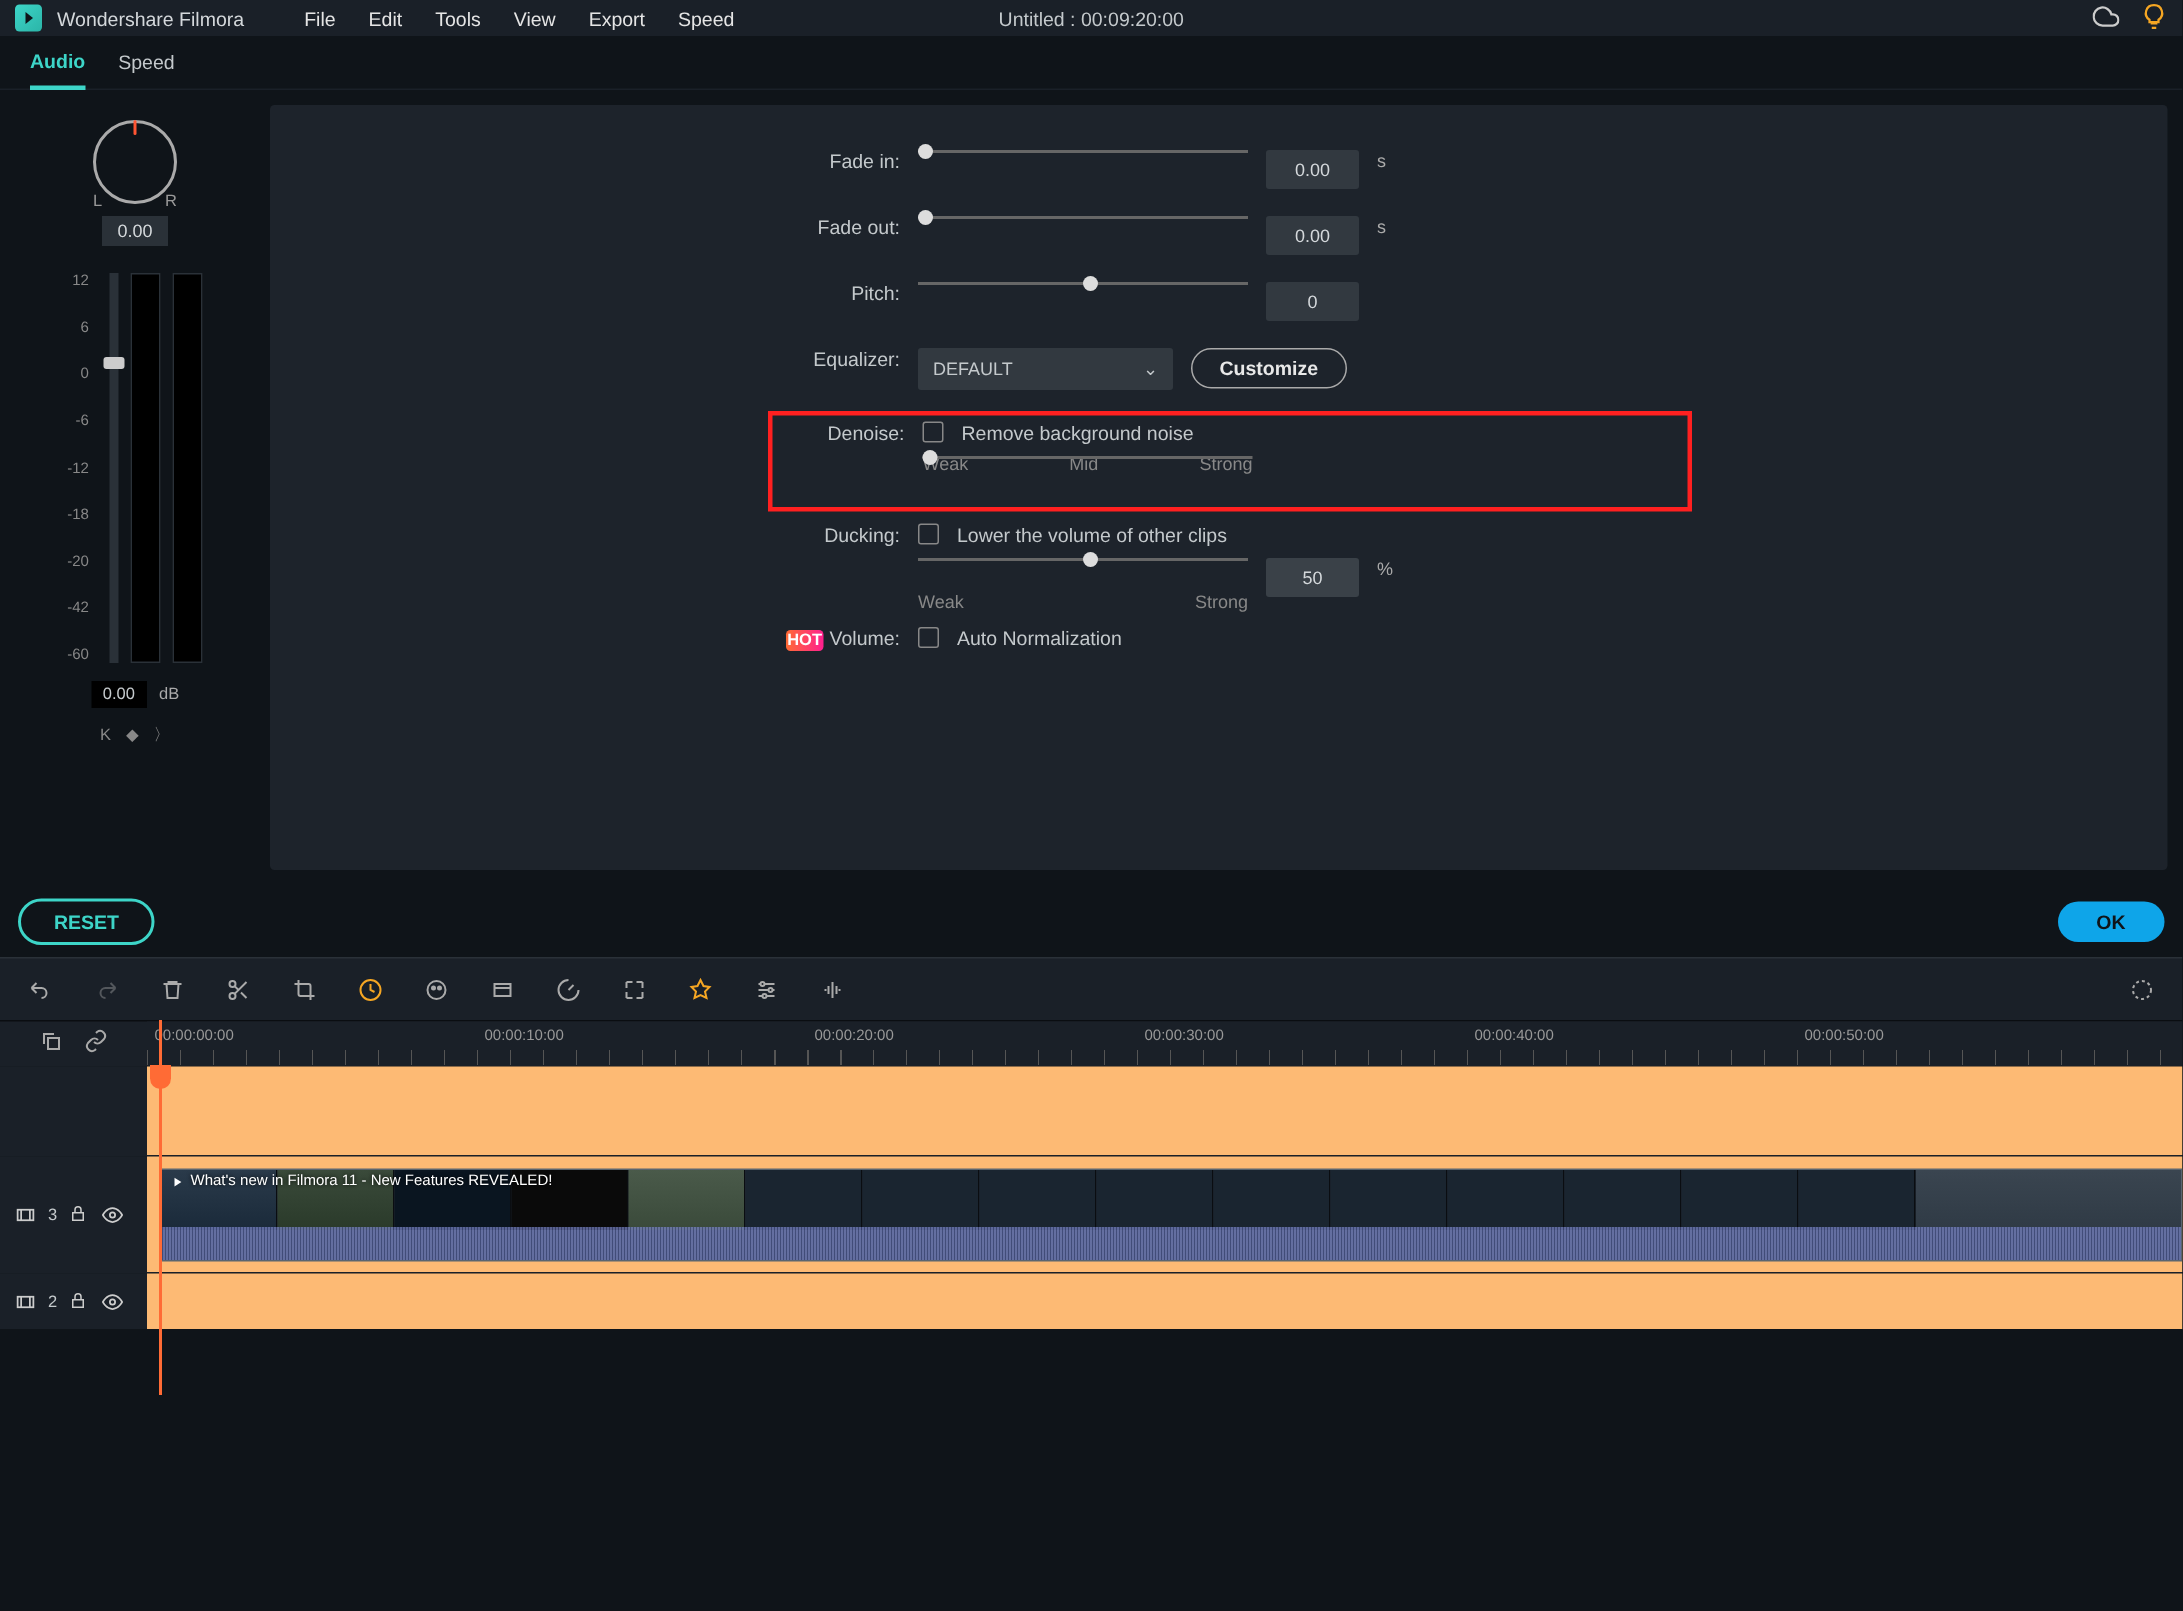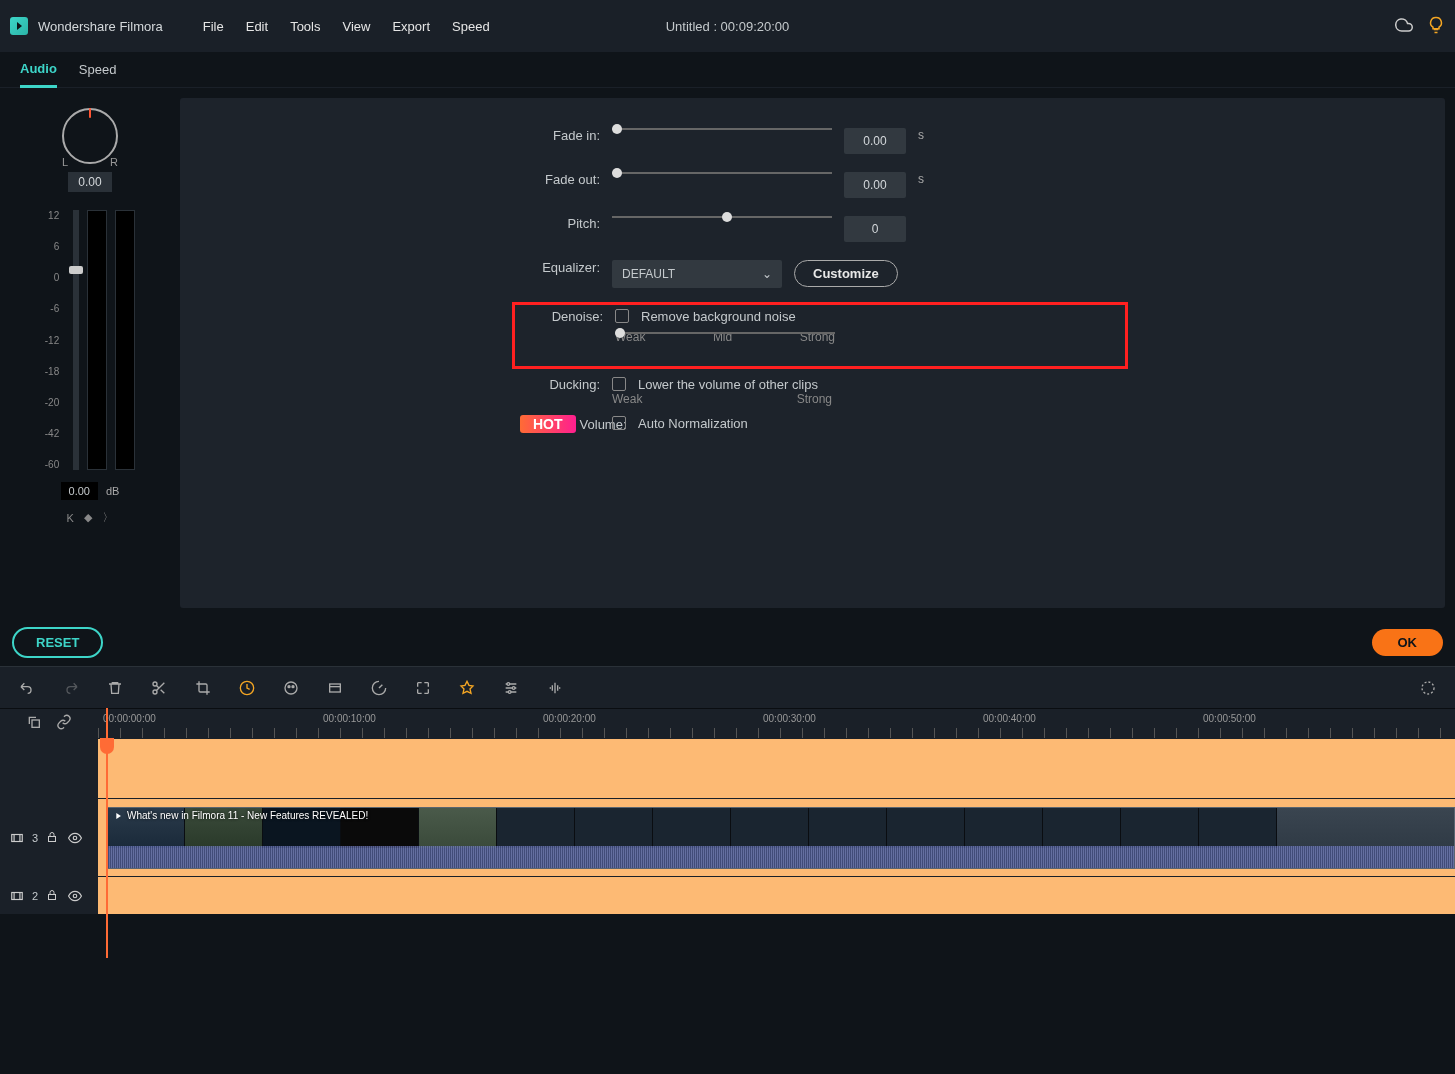"Wondershare Filmora" .titlebar { height: 52px -> 24px }
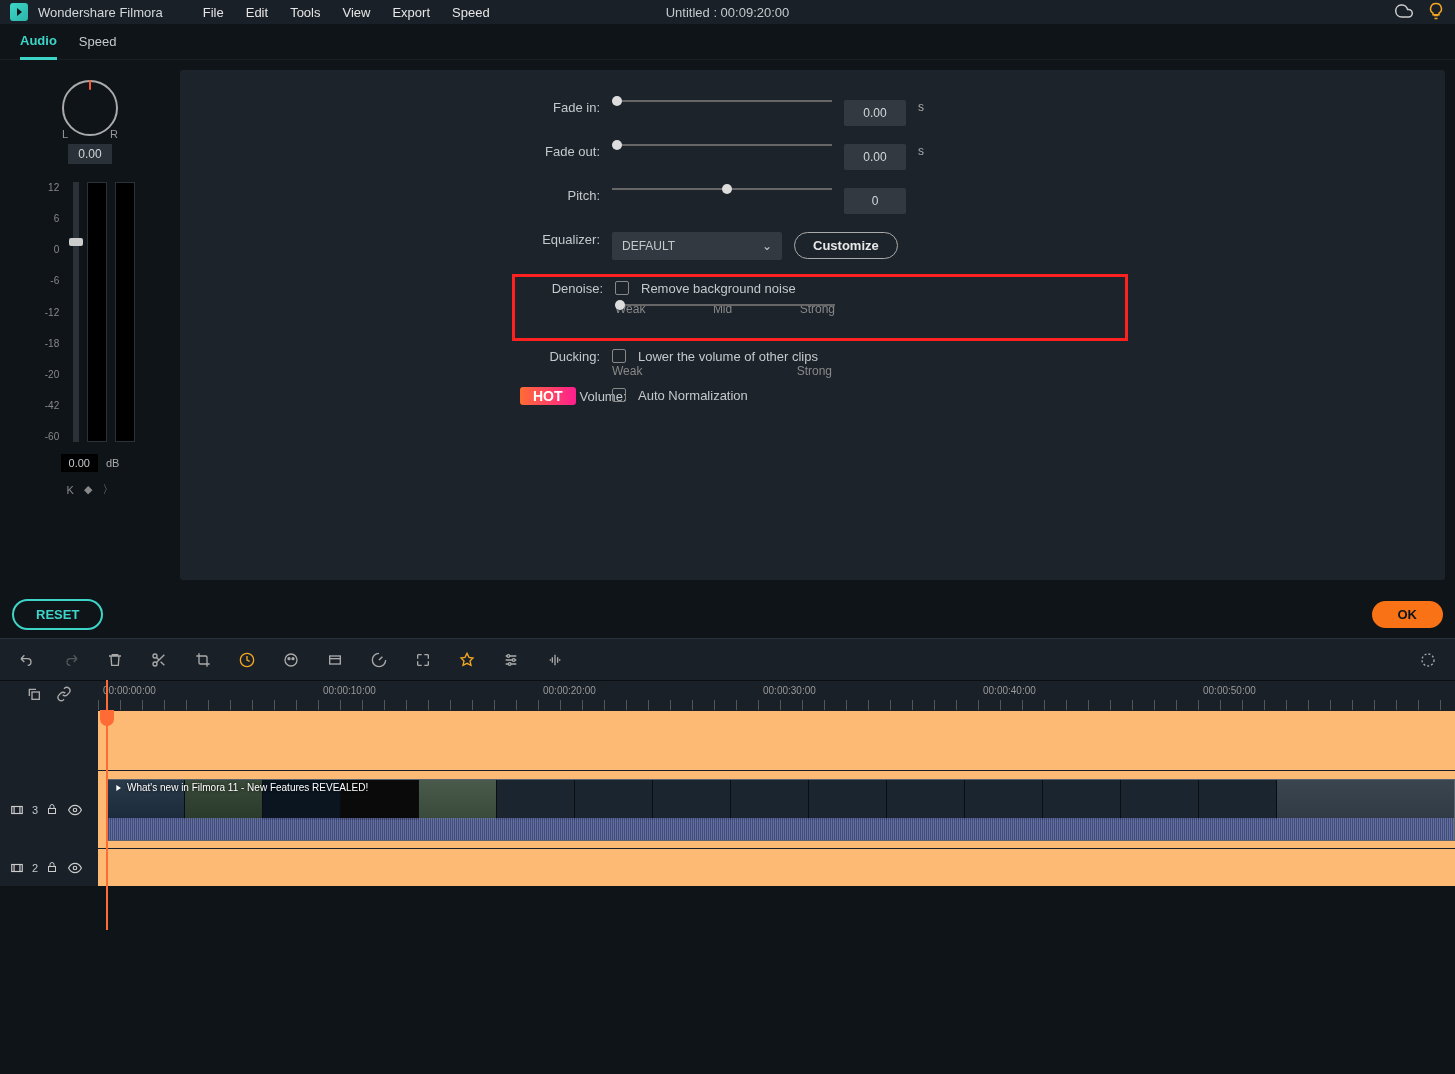"50" div.setting-row { html: none -> <div> <div></div> <div> <div></div> </div> <div>50</div> <div>%</div> </div> }
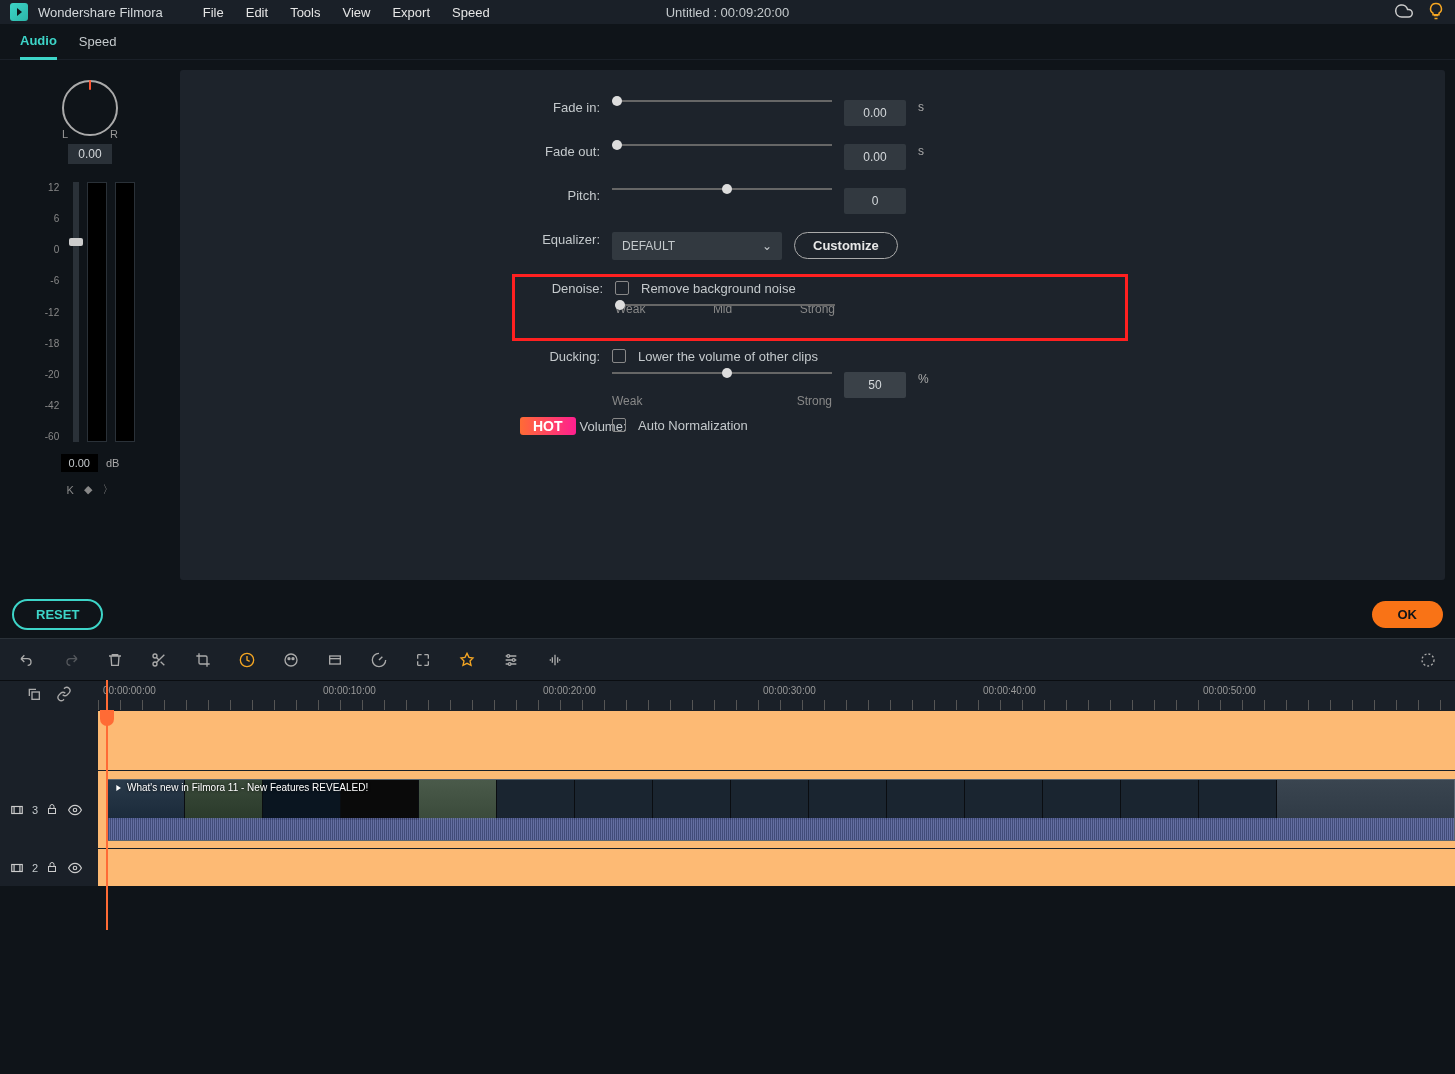"HOT" .hot-badge { font-size: 14px -> 11px; padding: 1px 13px -> 1px 1px }
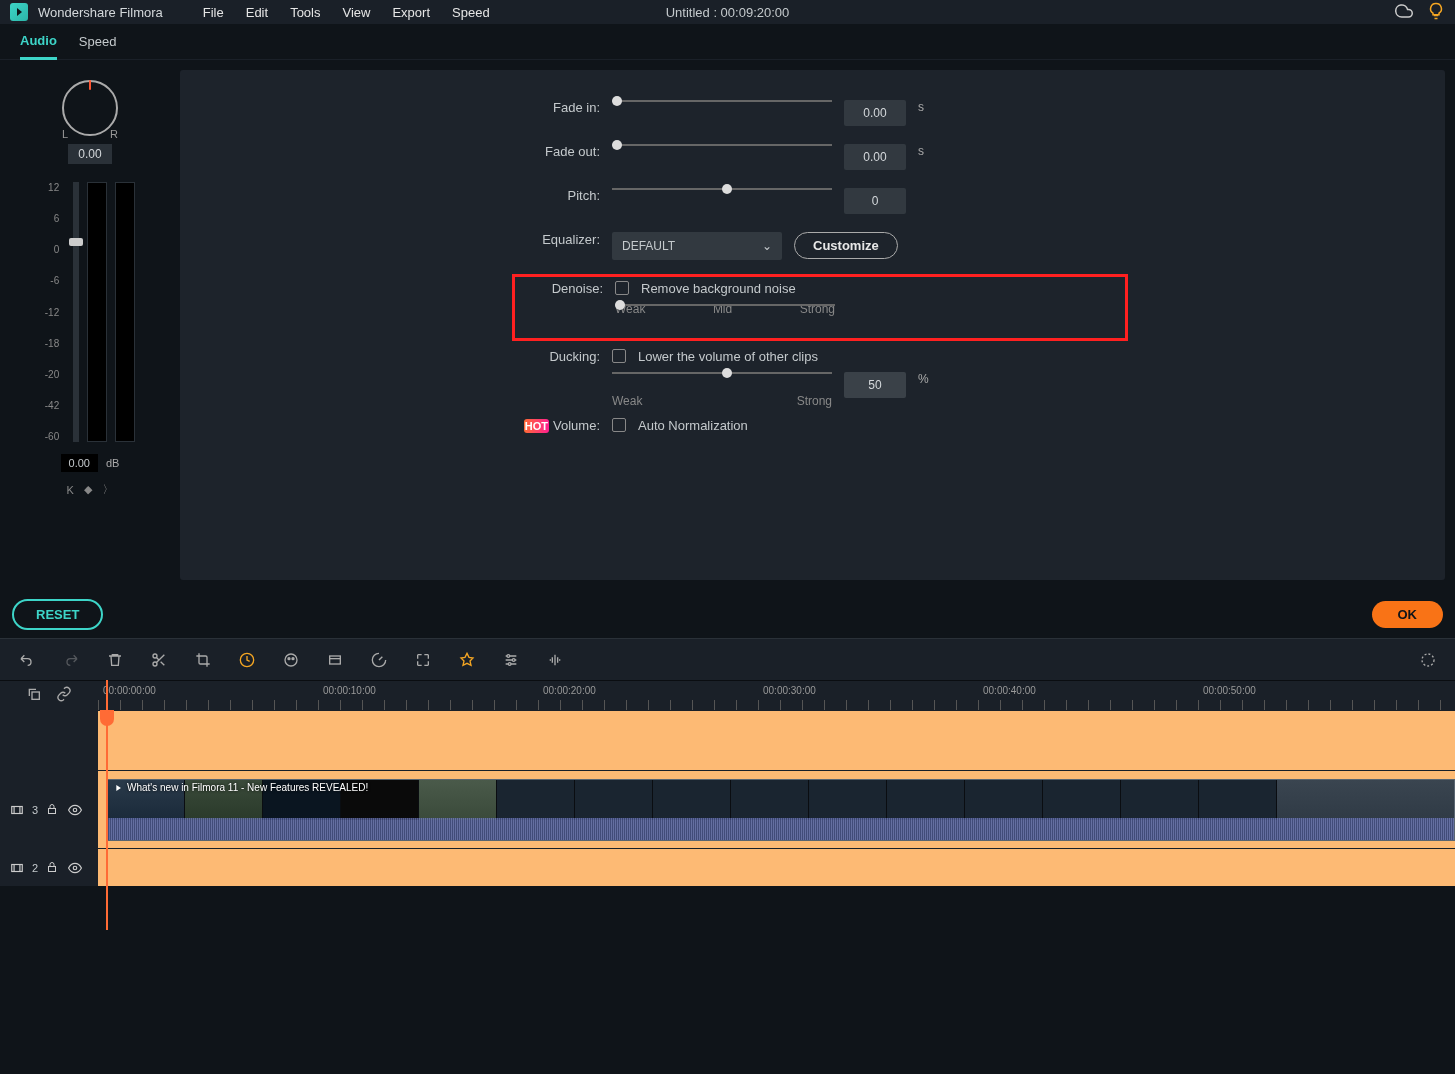"OK" .ok-btn { background: #f97316 -> #0ea5e9 }
